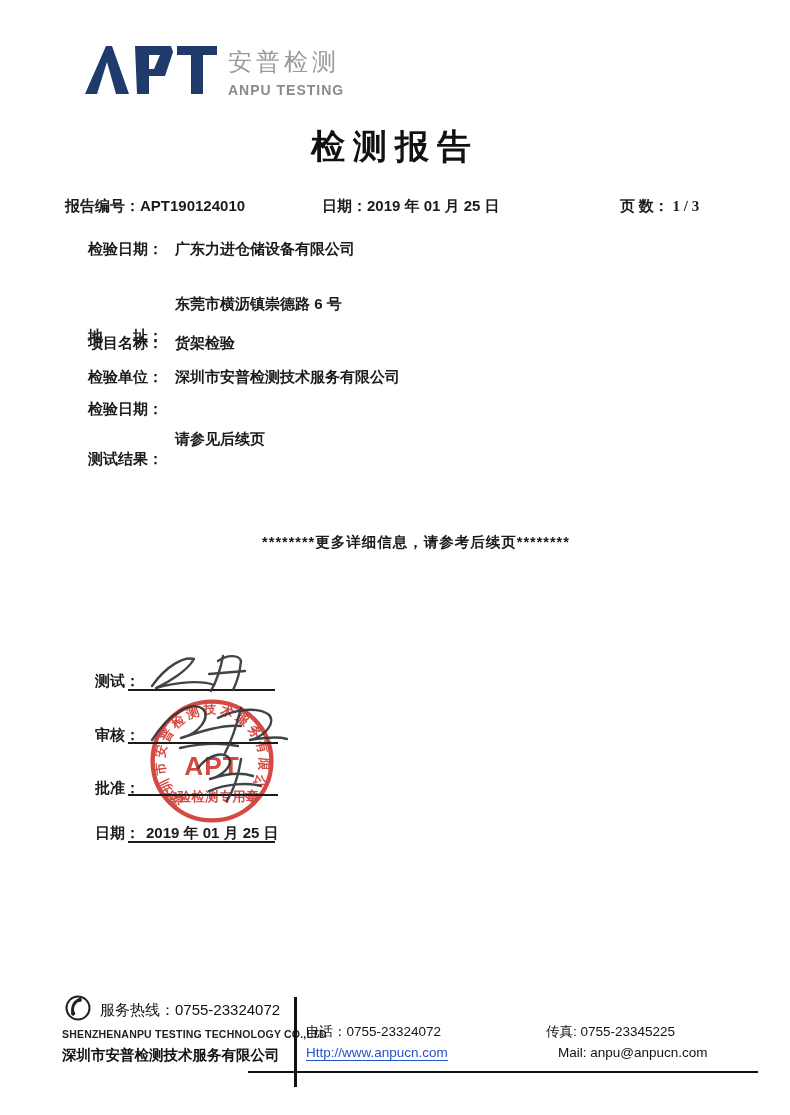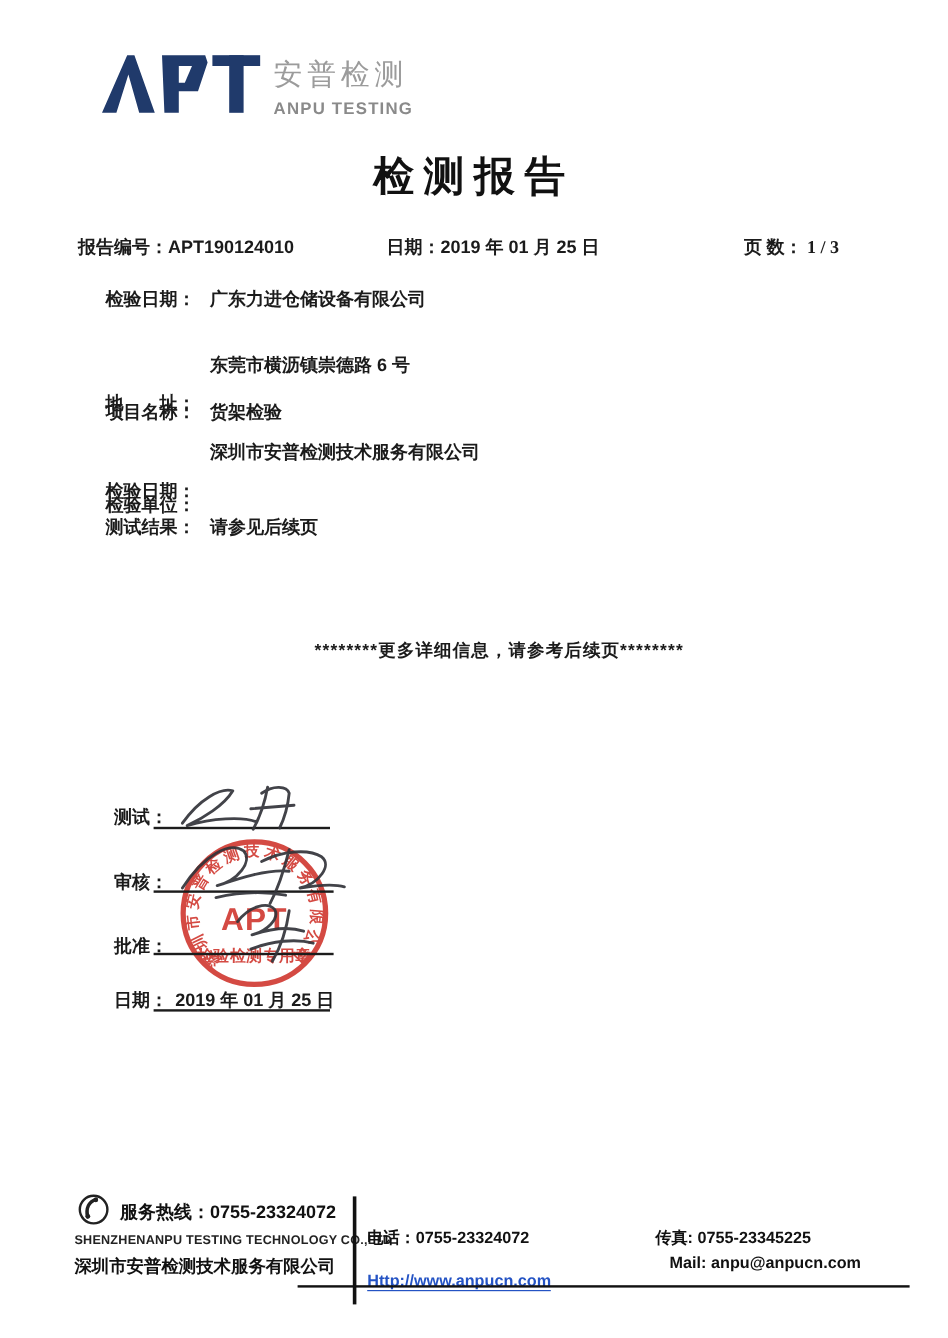"检验单位：" div.abs { margin-top: 44px -> none }
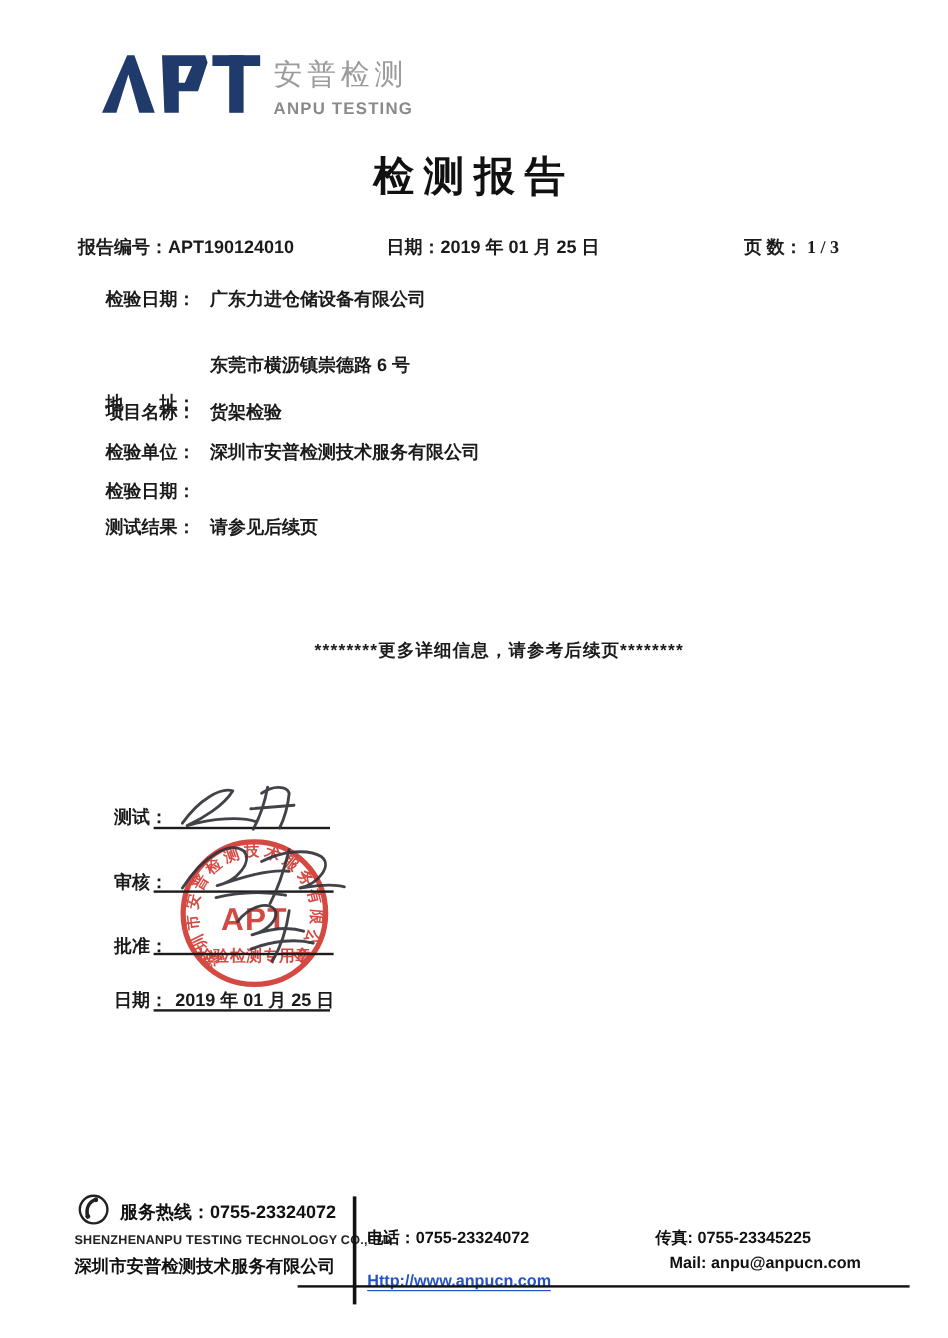"测试结果：" div.abs { top: 430px -> 450px }
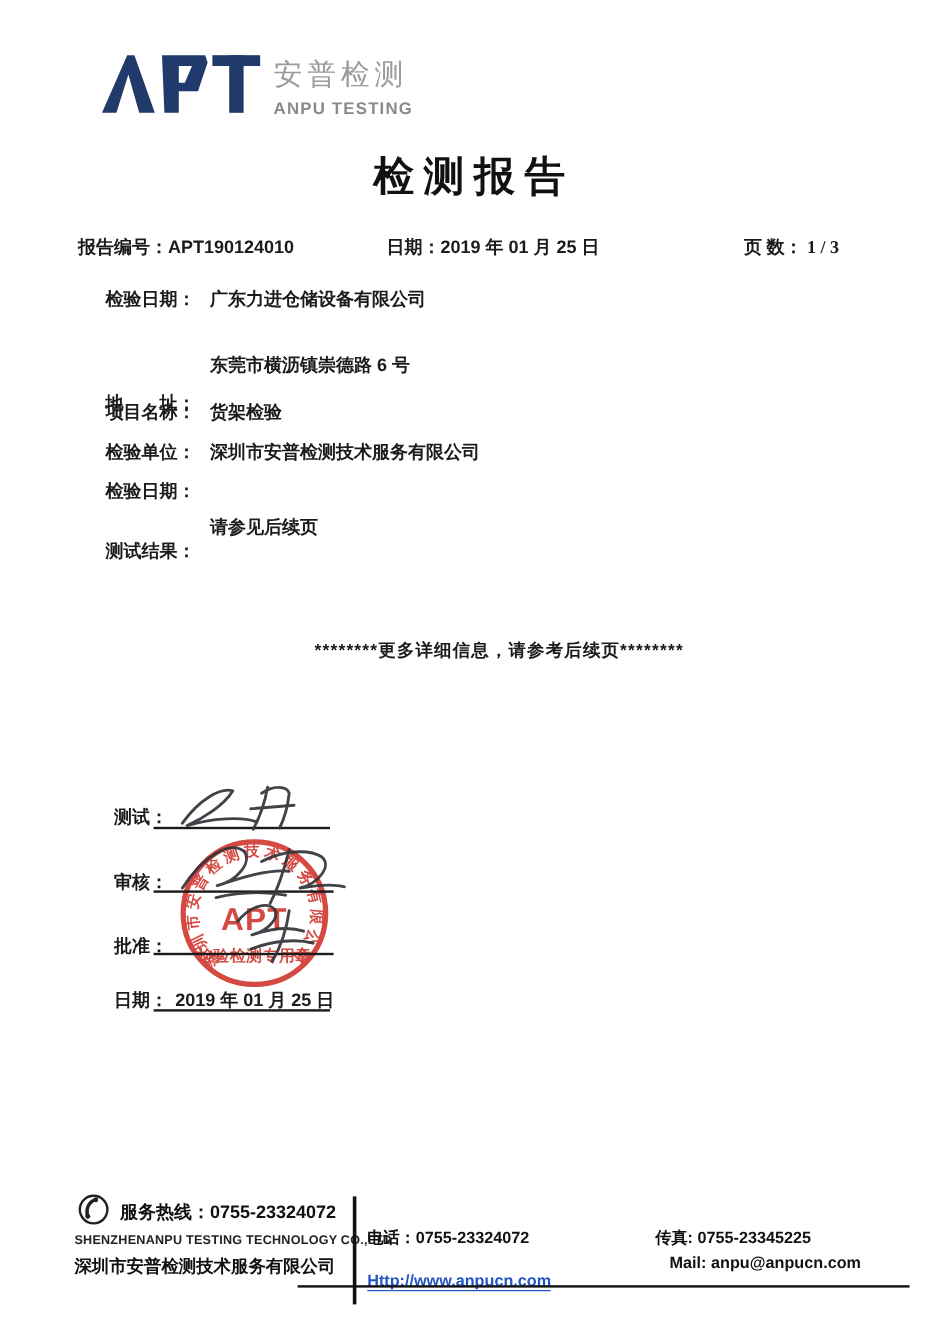"服务热线：0755-23324072" .f-row { font-weight: bold -> normal }
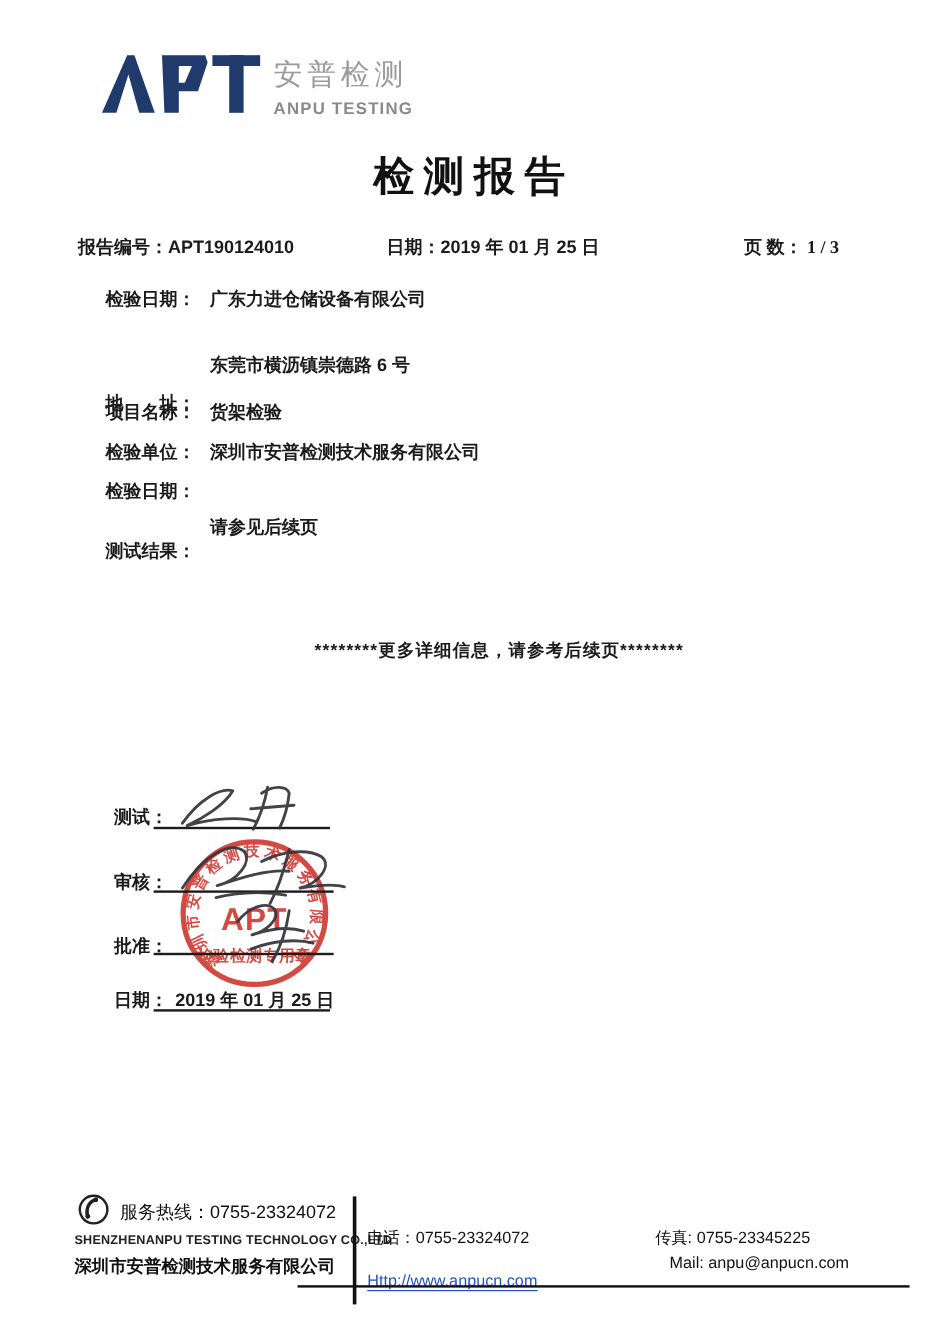"Http://www.anpucn.com" div.abs { margin-top: 15px -> none }
